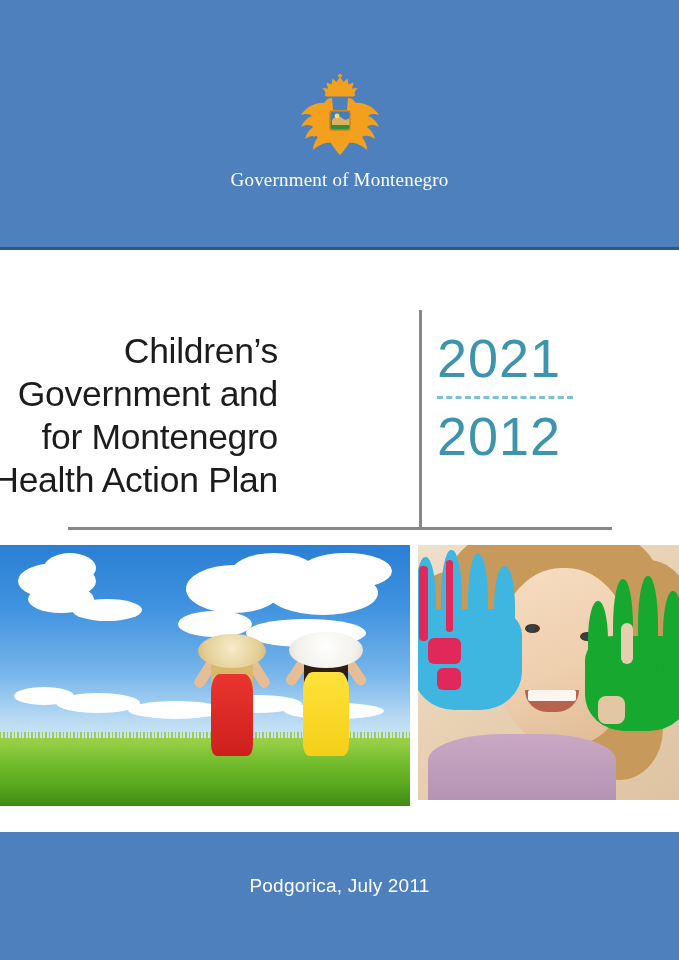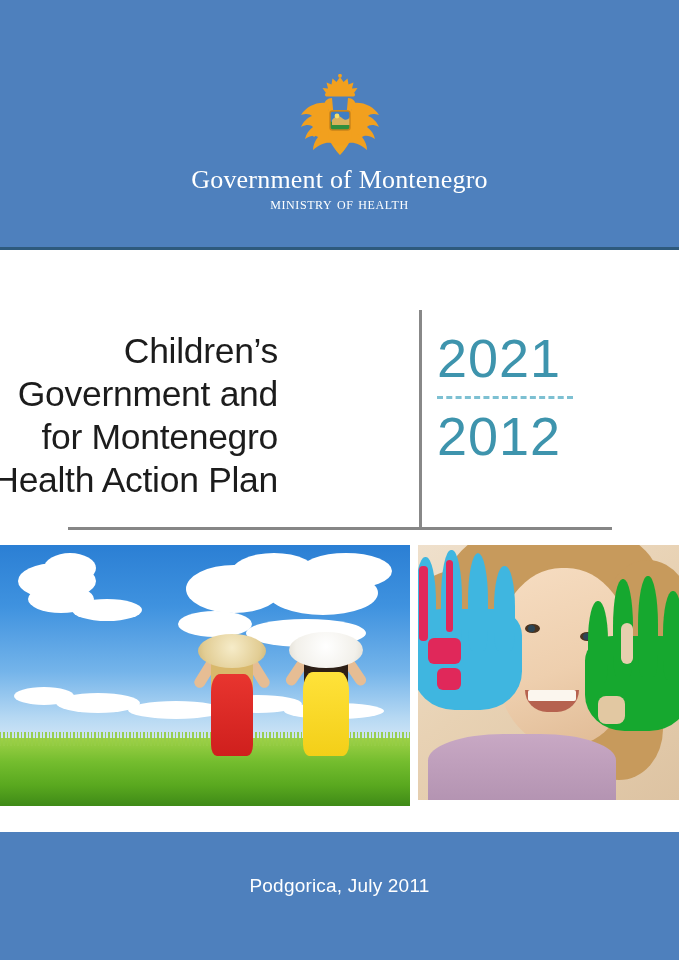"Government of Montenegro" .gov-line1 { font-size: 26px -> 19px }
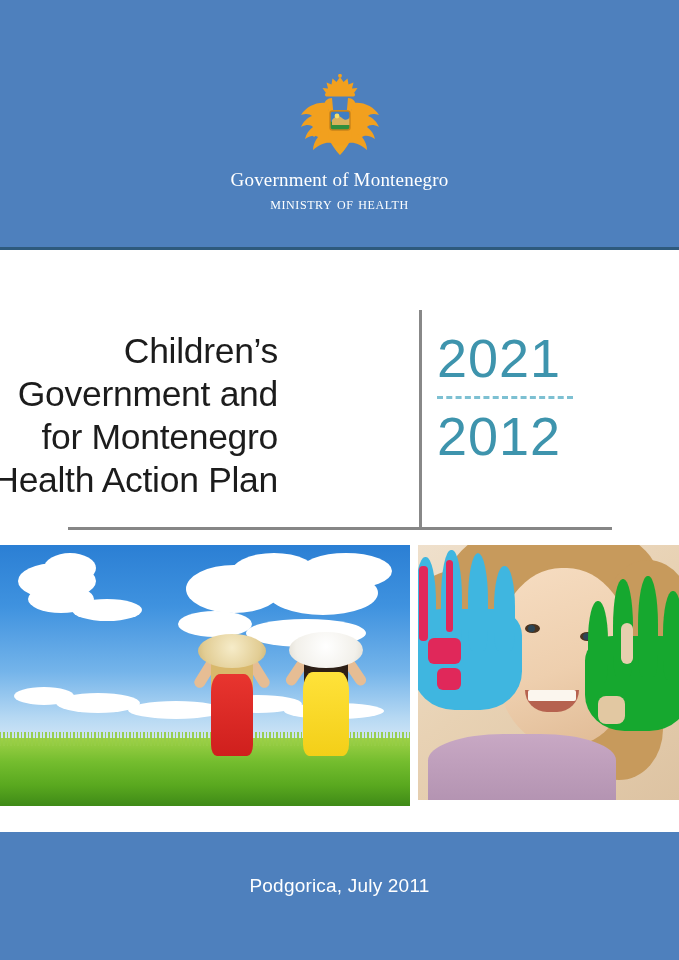"ministry of health" div.gov-line2 { html: <div>Ministry of Health</div> -> none }
